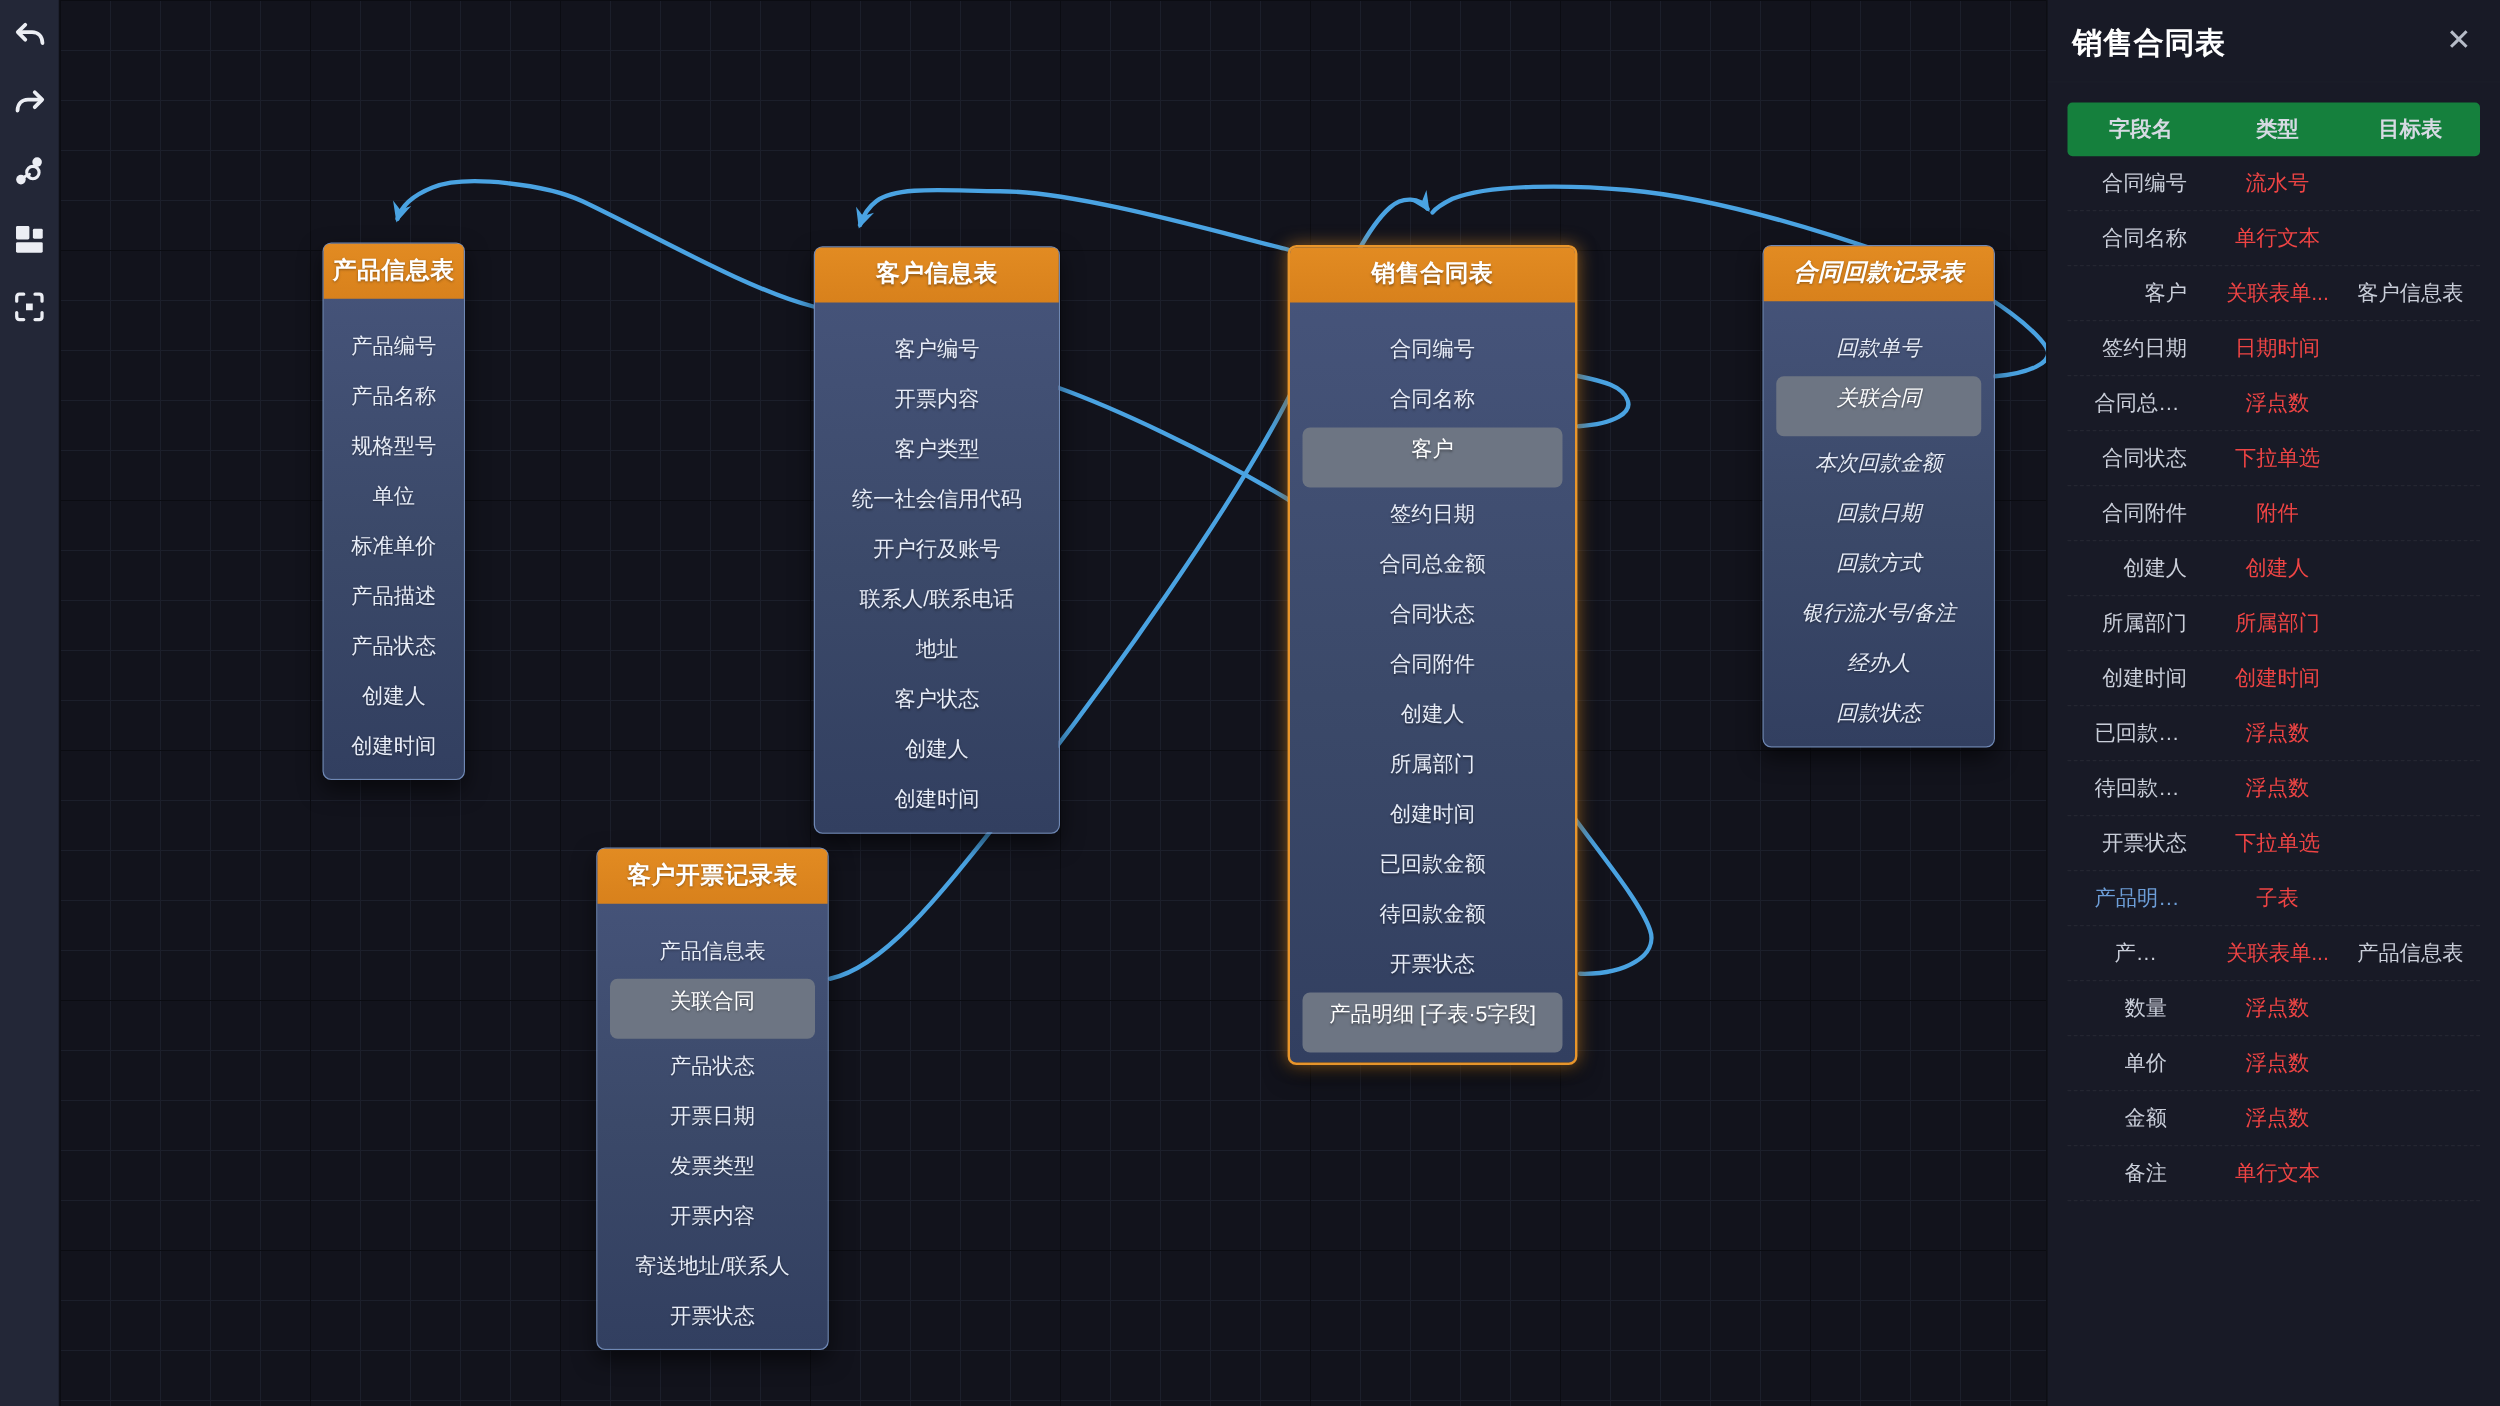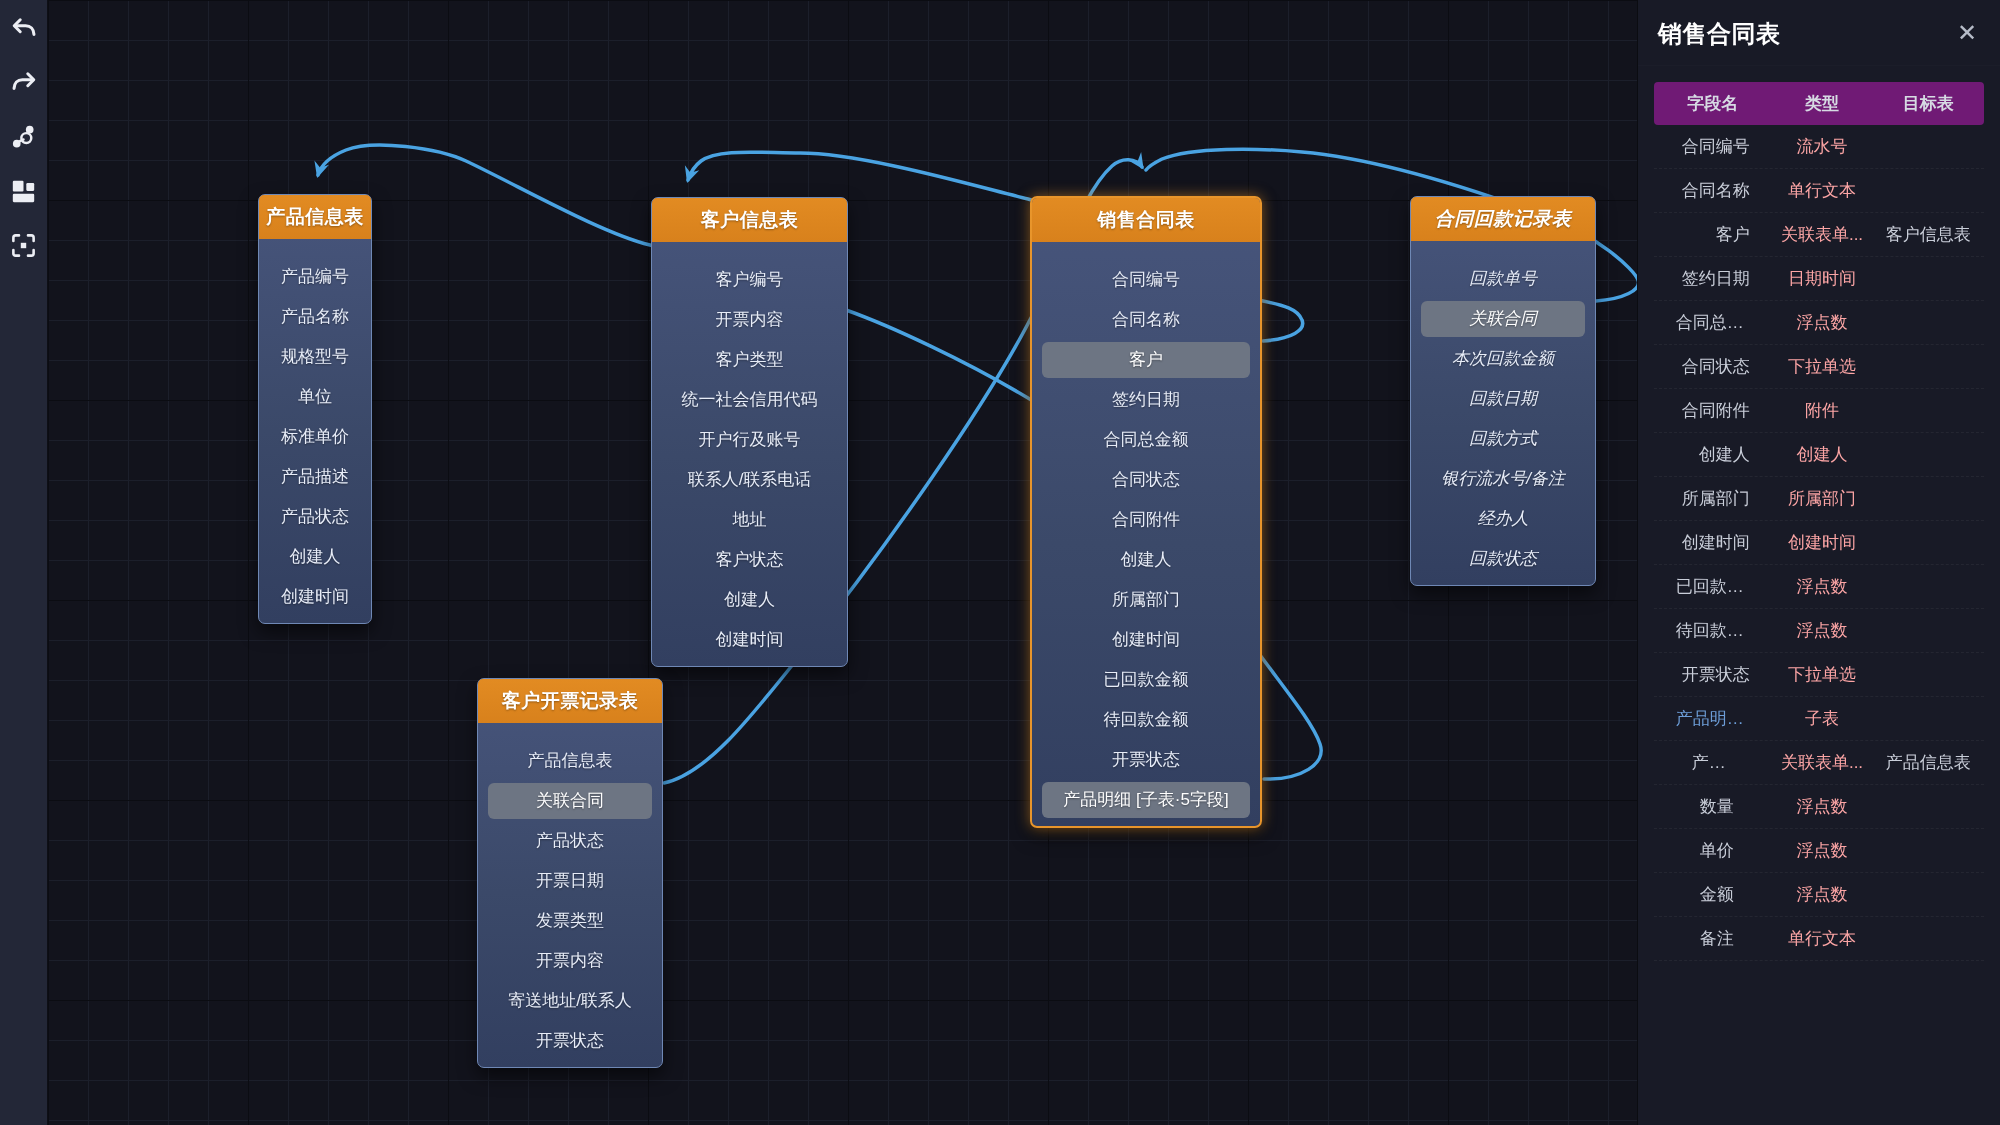"字段名" .panel-head { background: #701a75 -> #15803d }
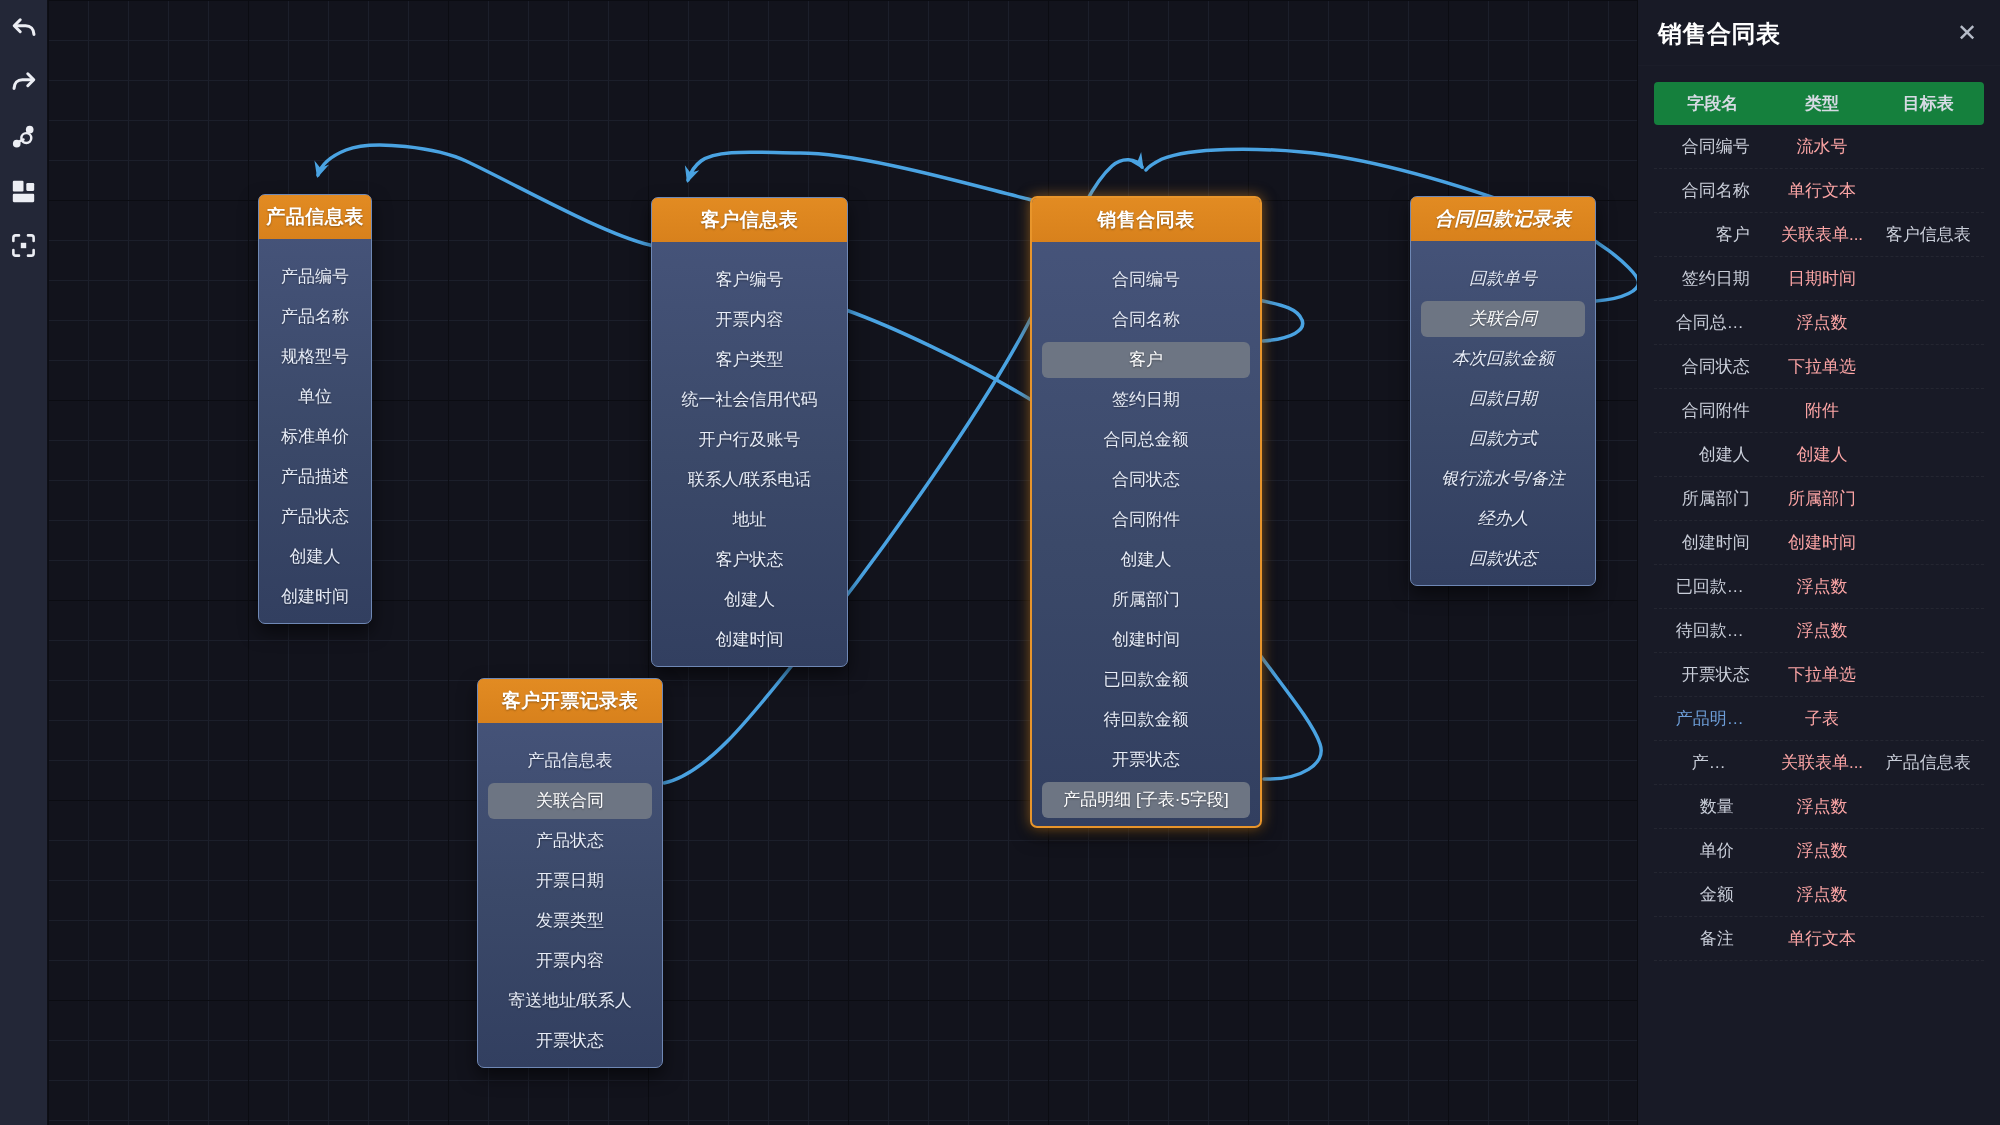"流水号" .panel-row .c2 { color: #fca5a5 -> #ef4444 }
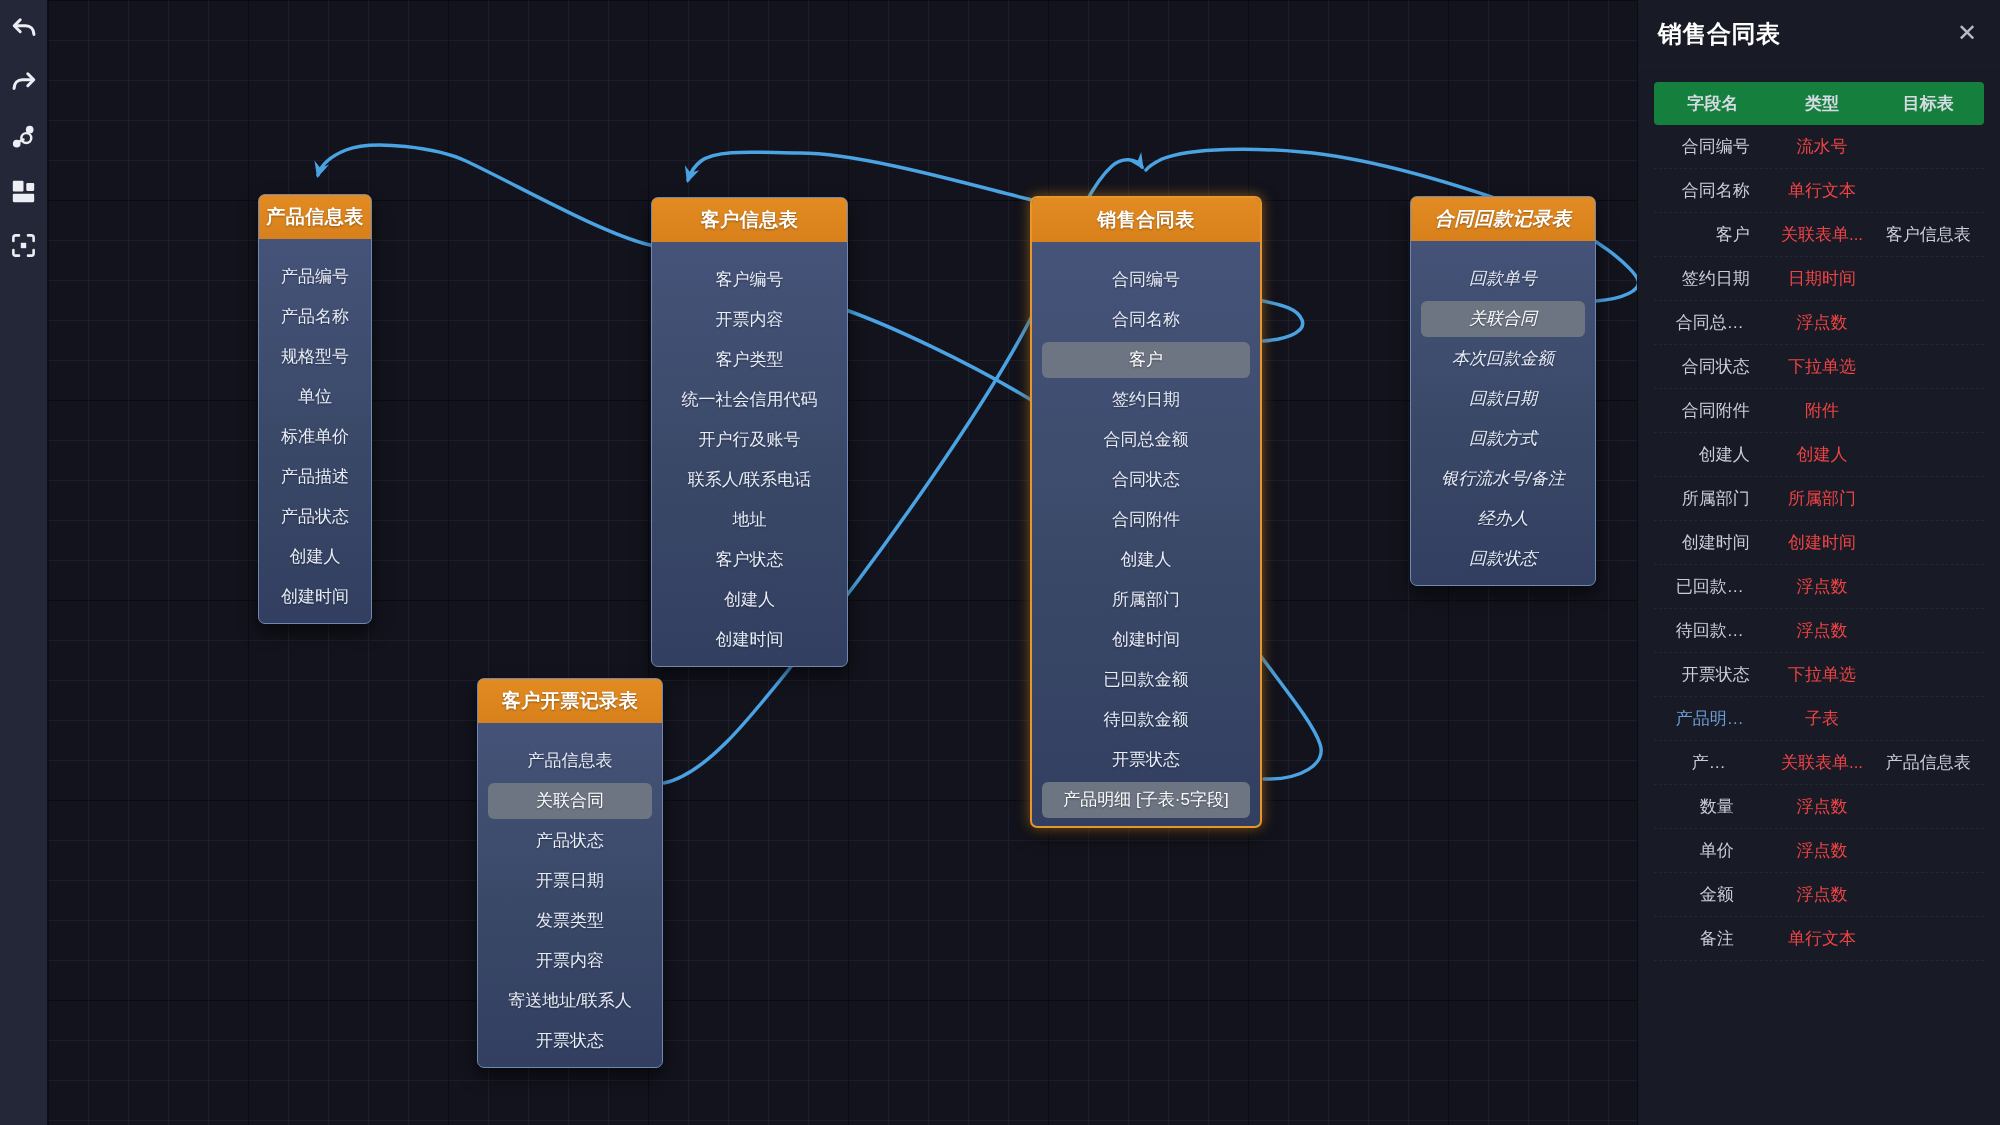"关联合同" .tbl-field.hl { height: 36px -> 48px }
